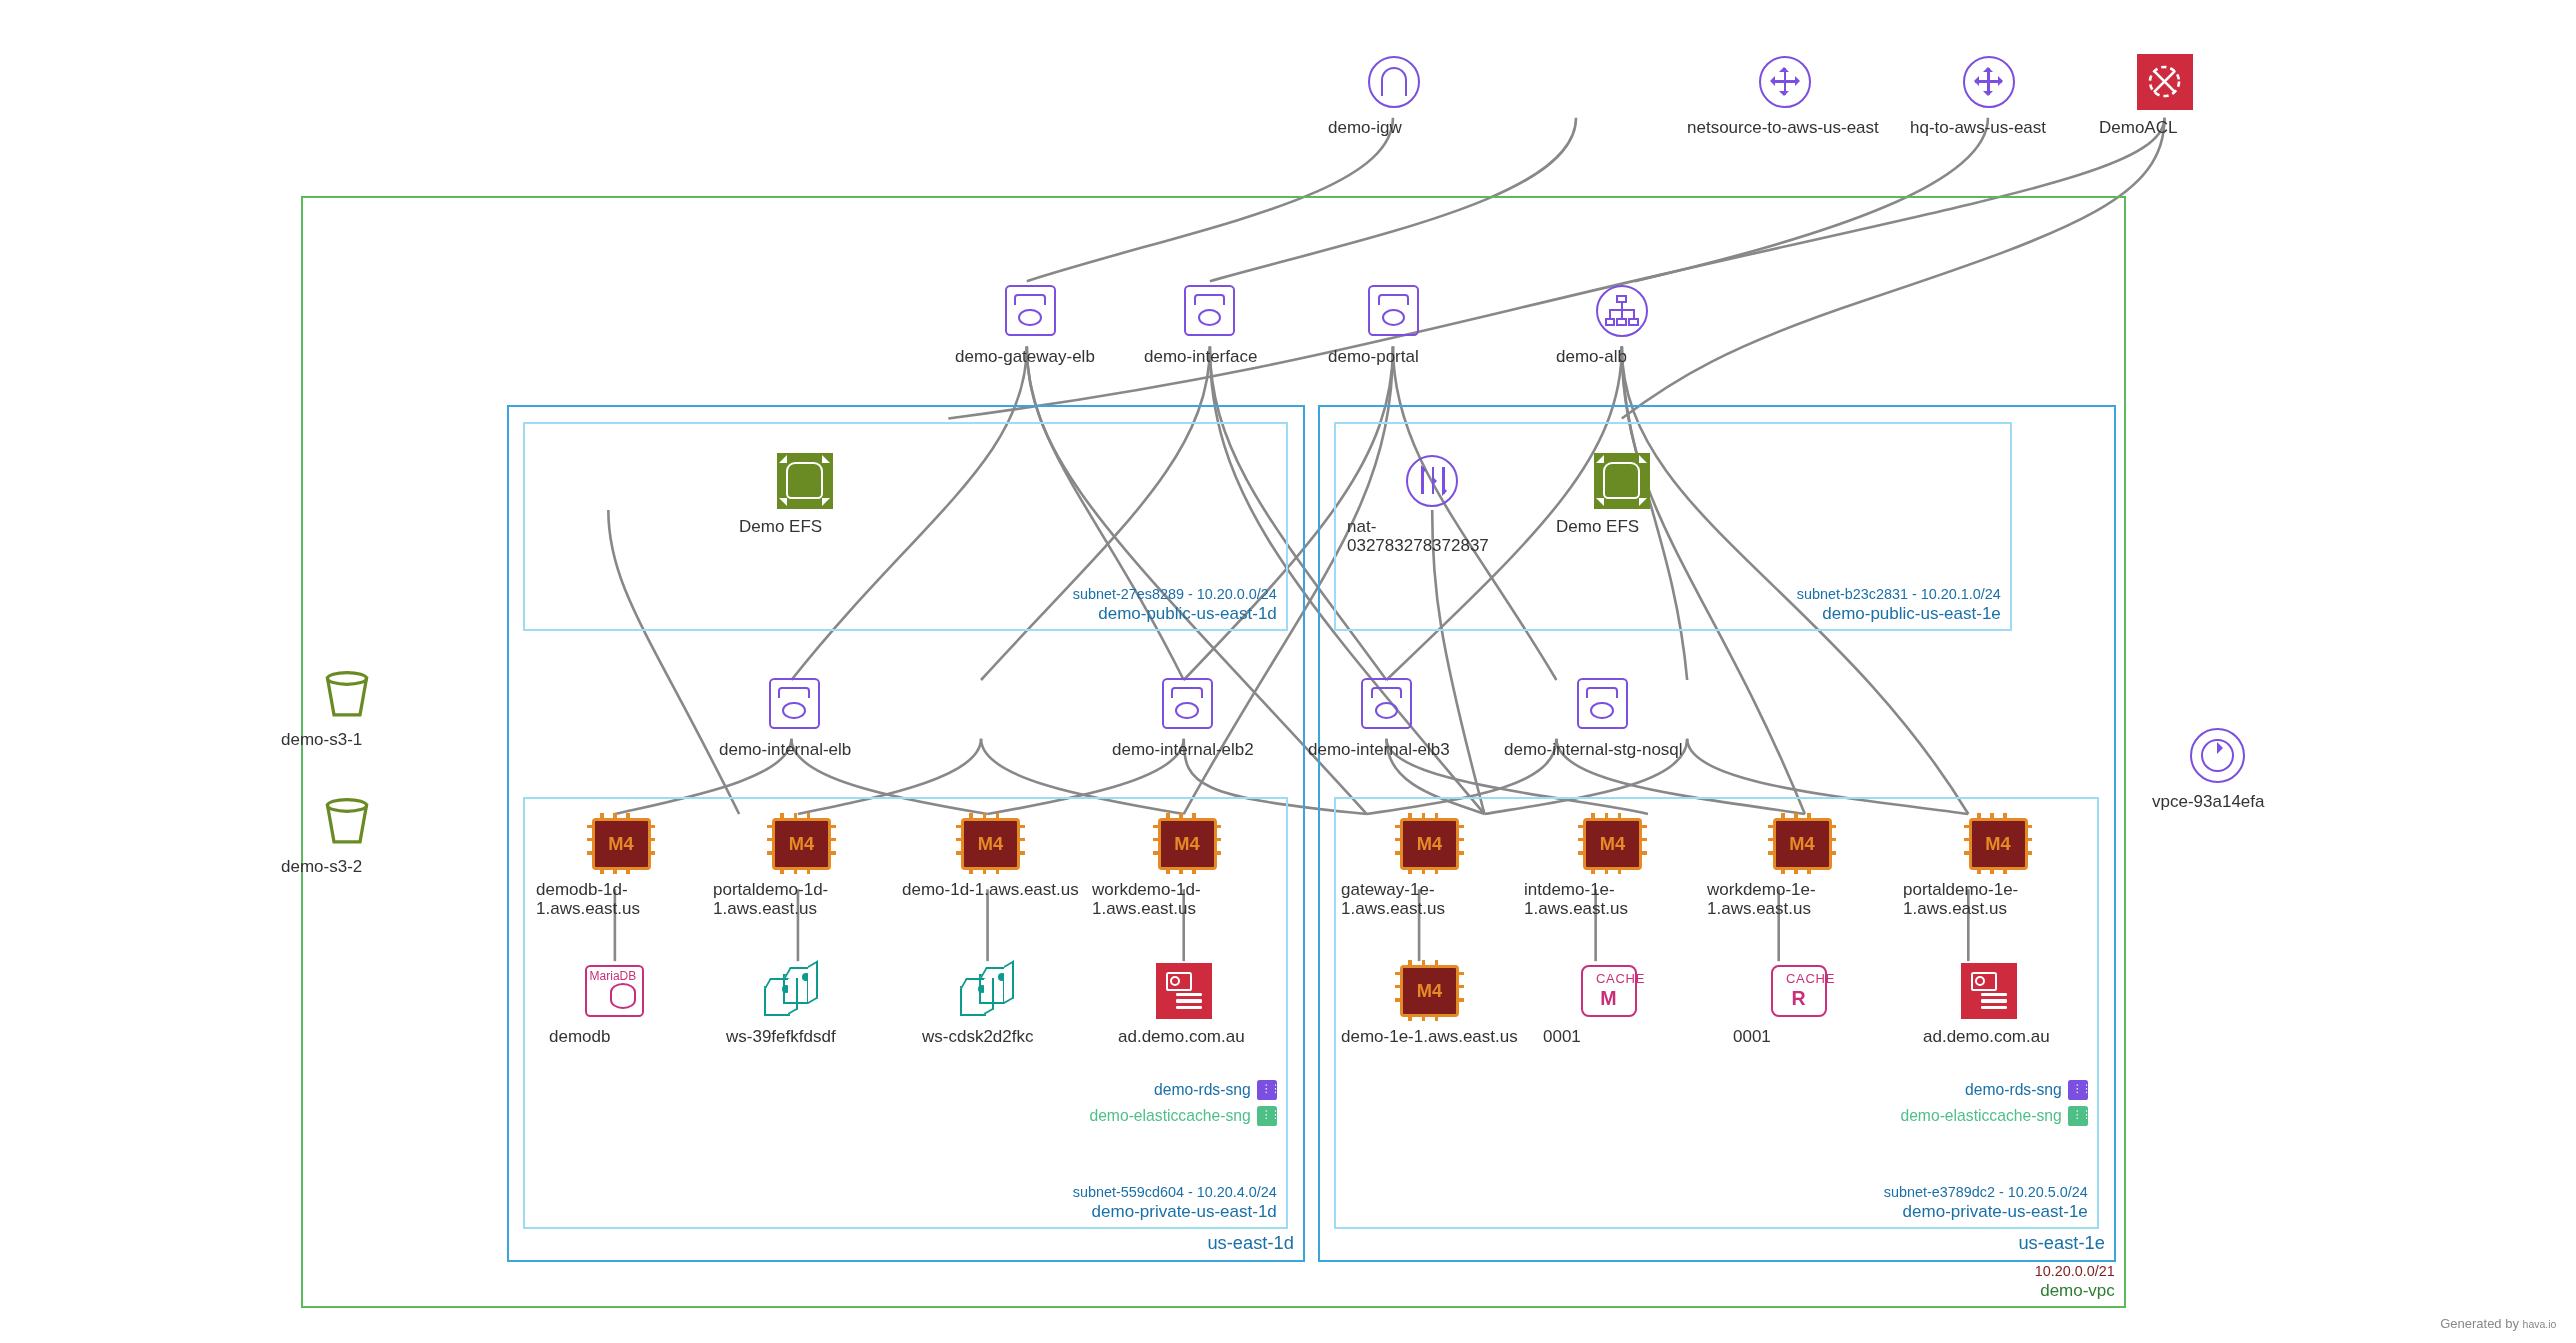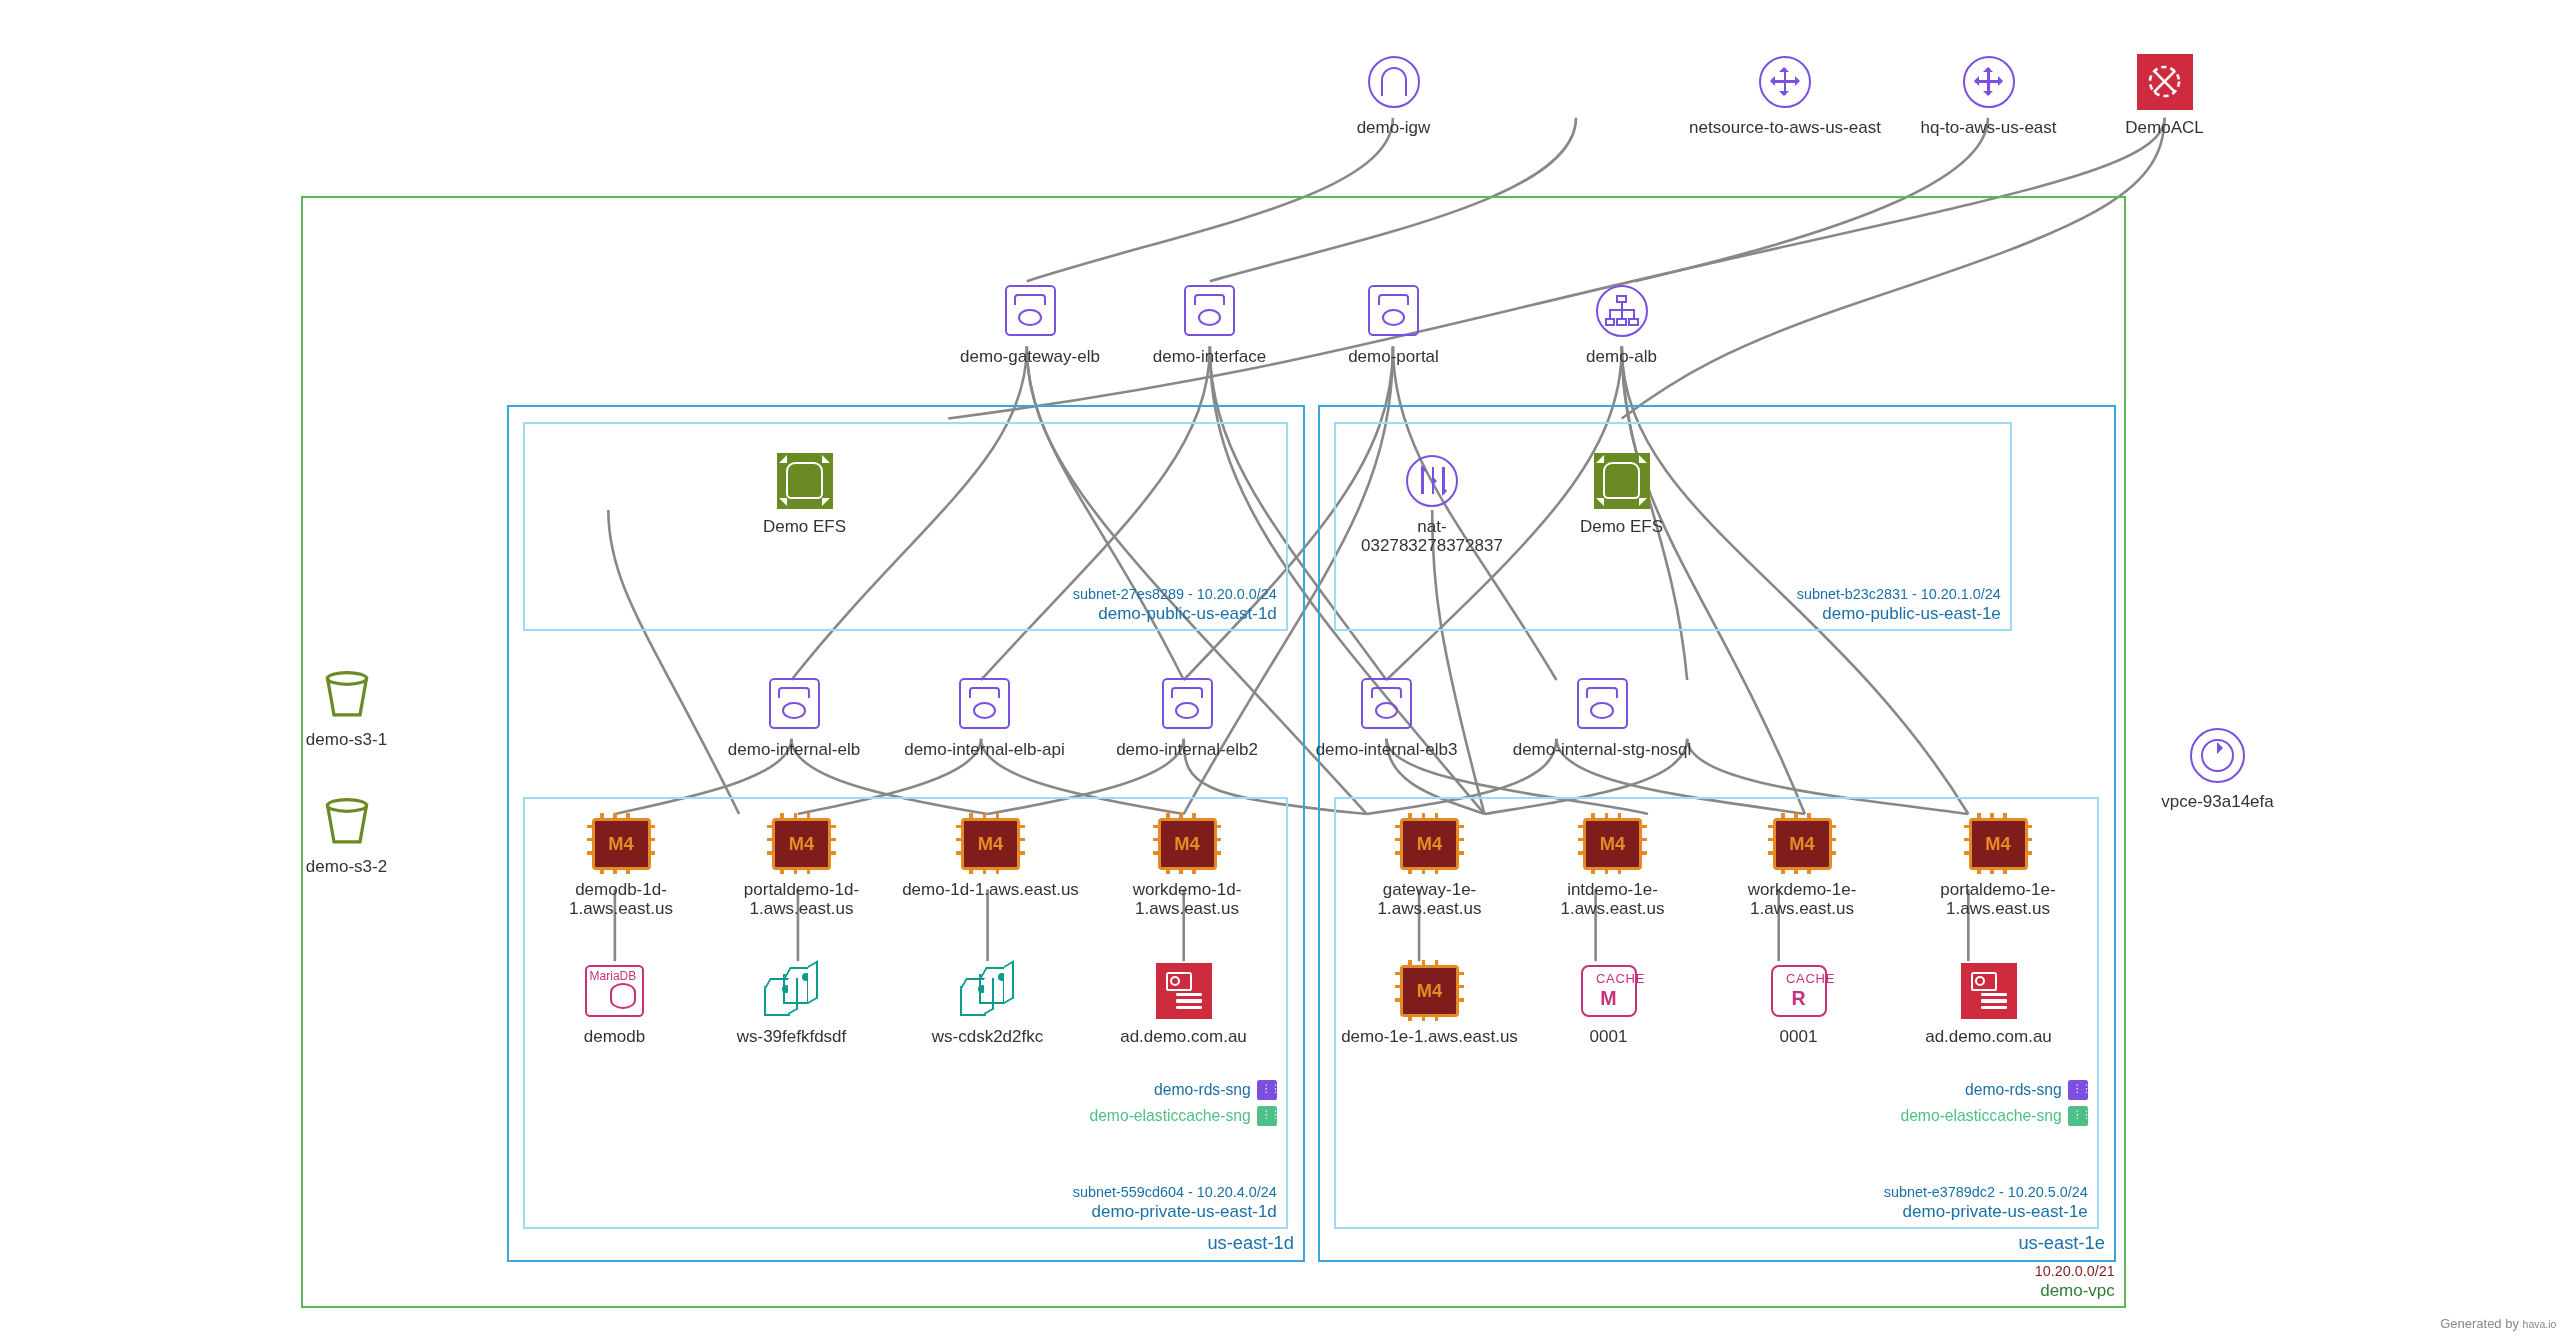"demo-igw" .node { text-align: center -> left }
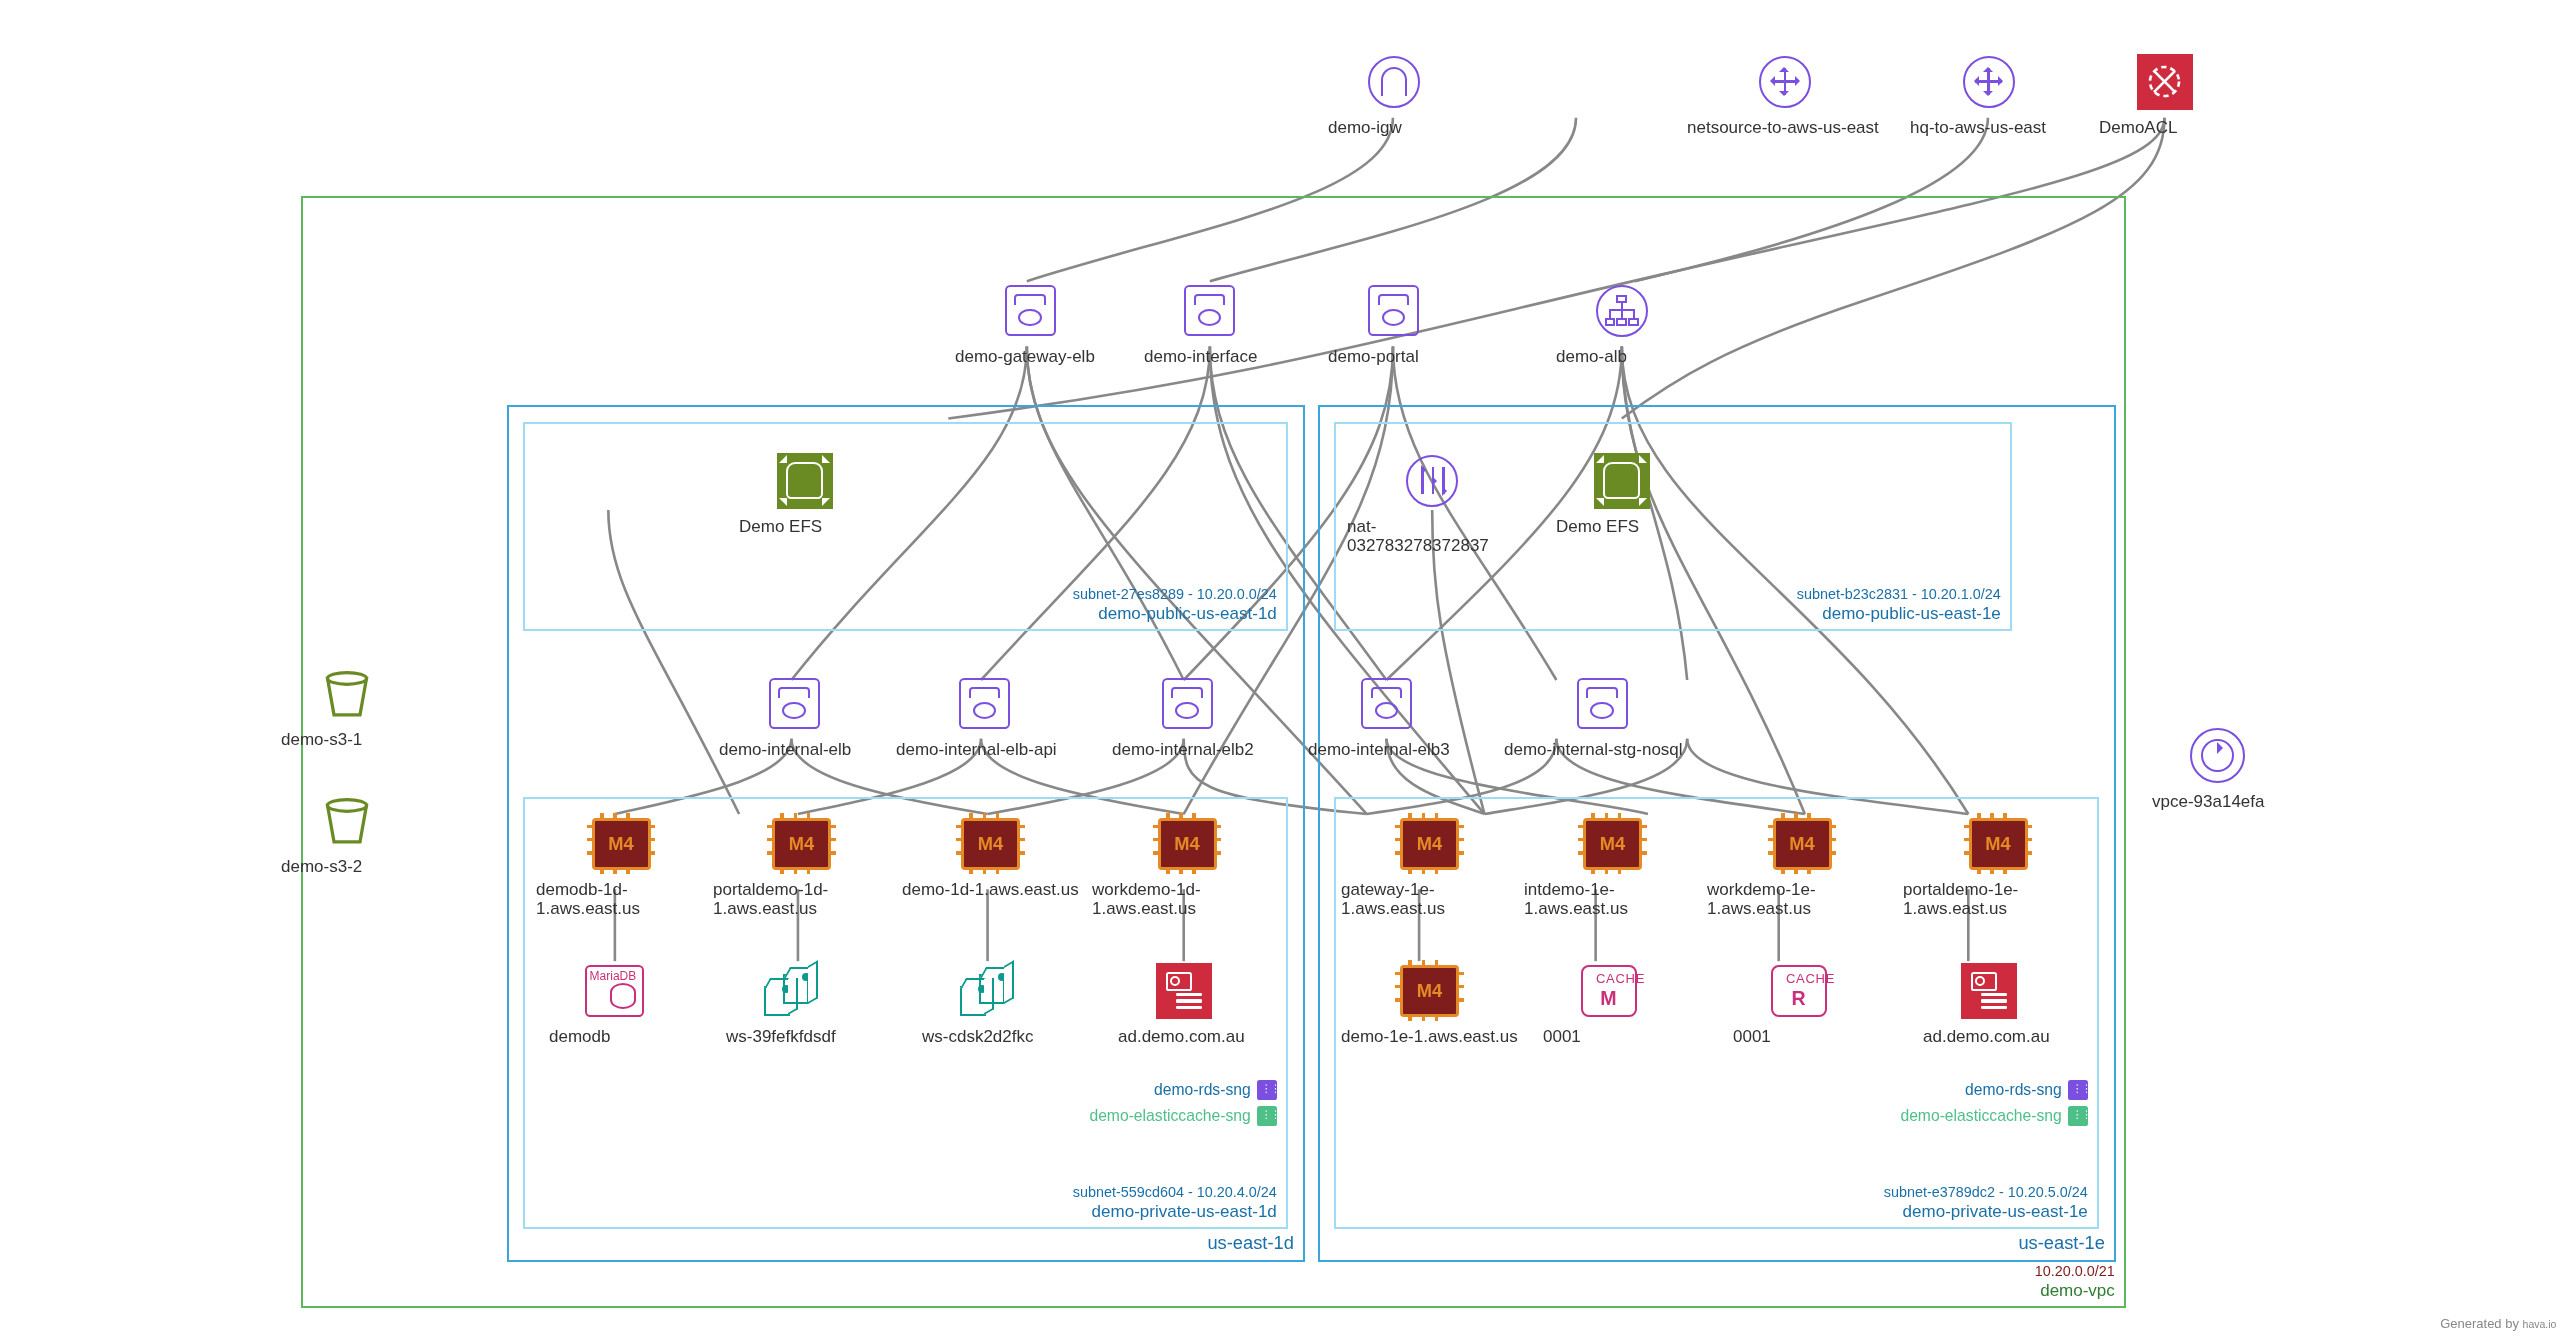"demo-internal-elb-api" div.node { html: <div> <div> <div></div> </div> <div>demo-internal-elb-api</div> </div> -> none }
